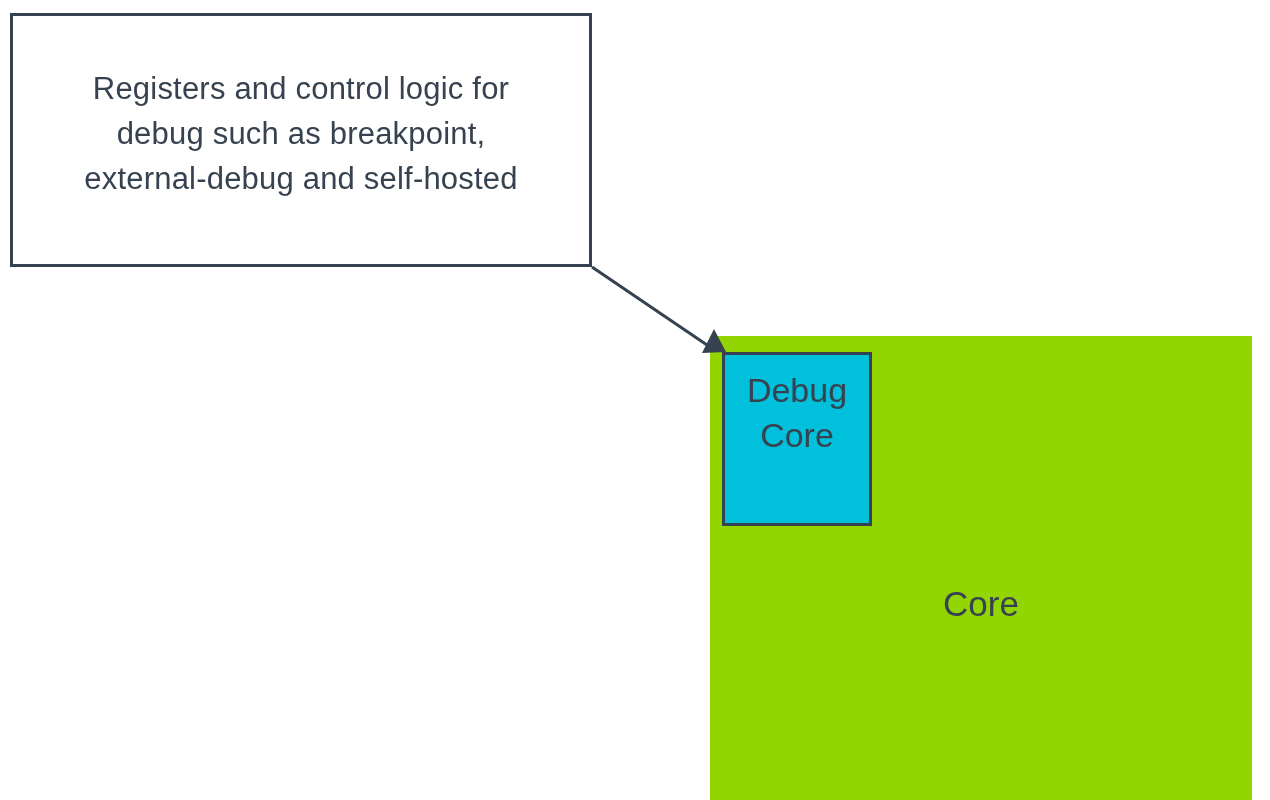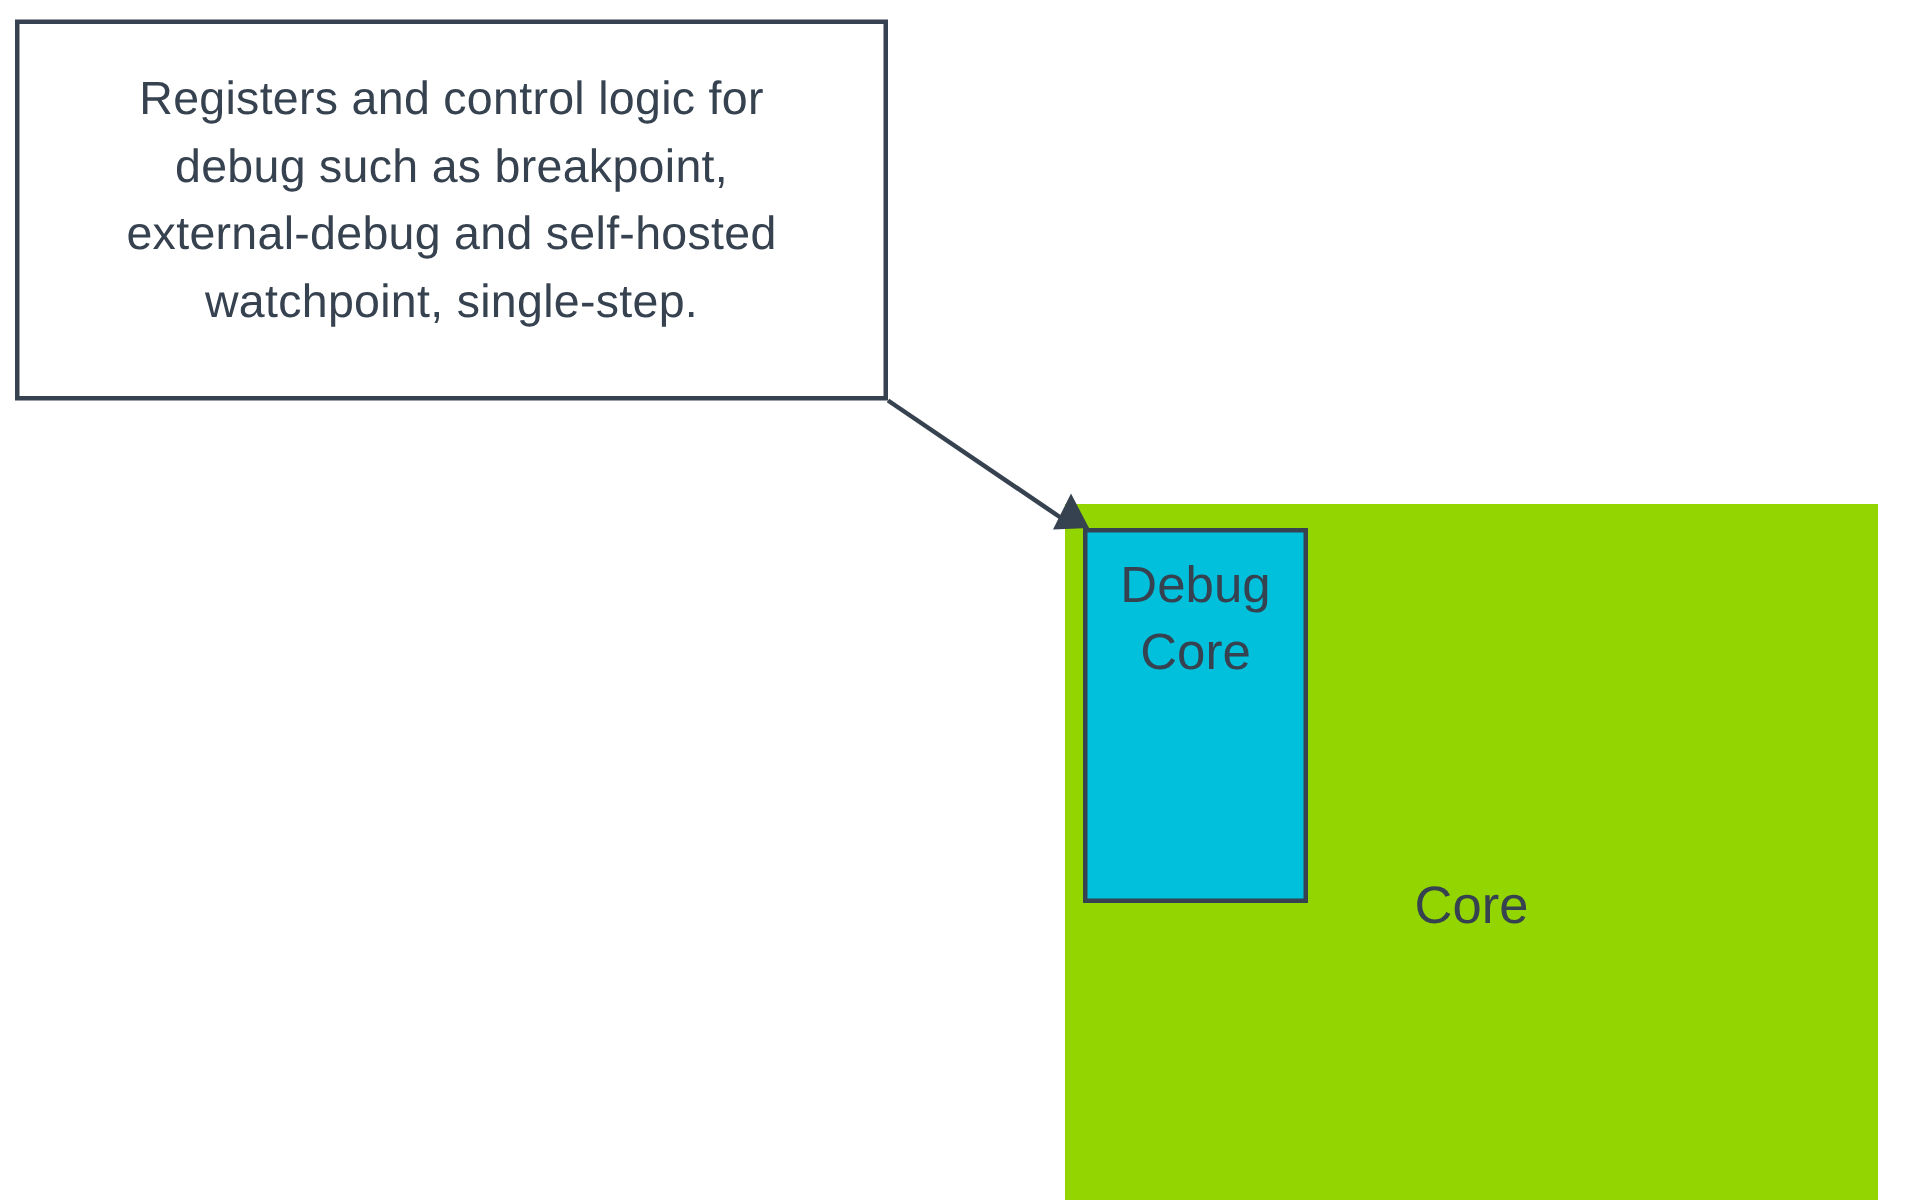"watchpoint, single-step." div.callout-line { html: <div>watchpoint, single-step.</div> -> none }
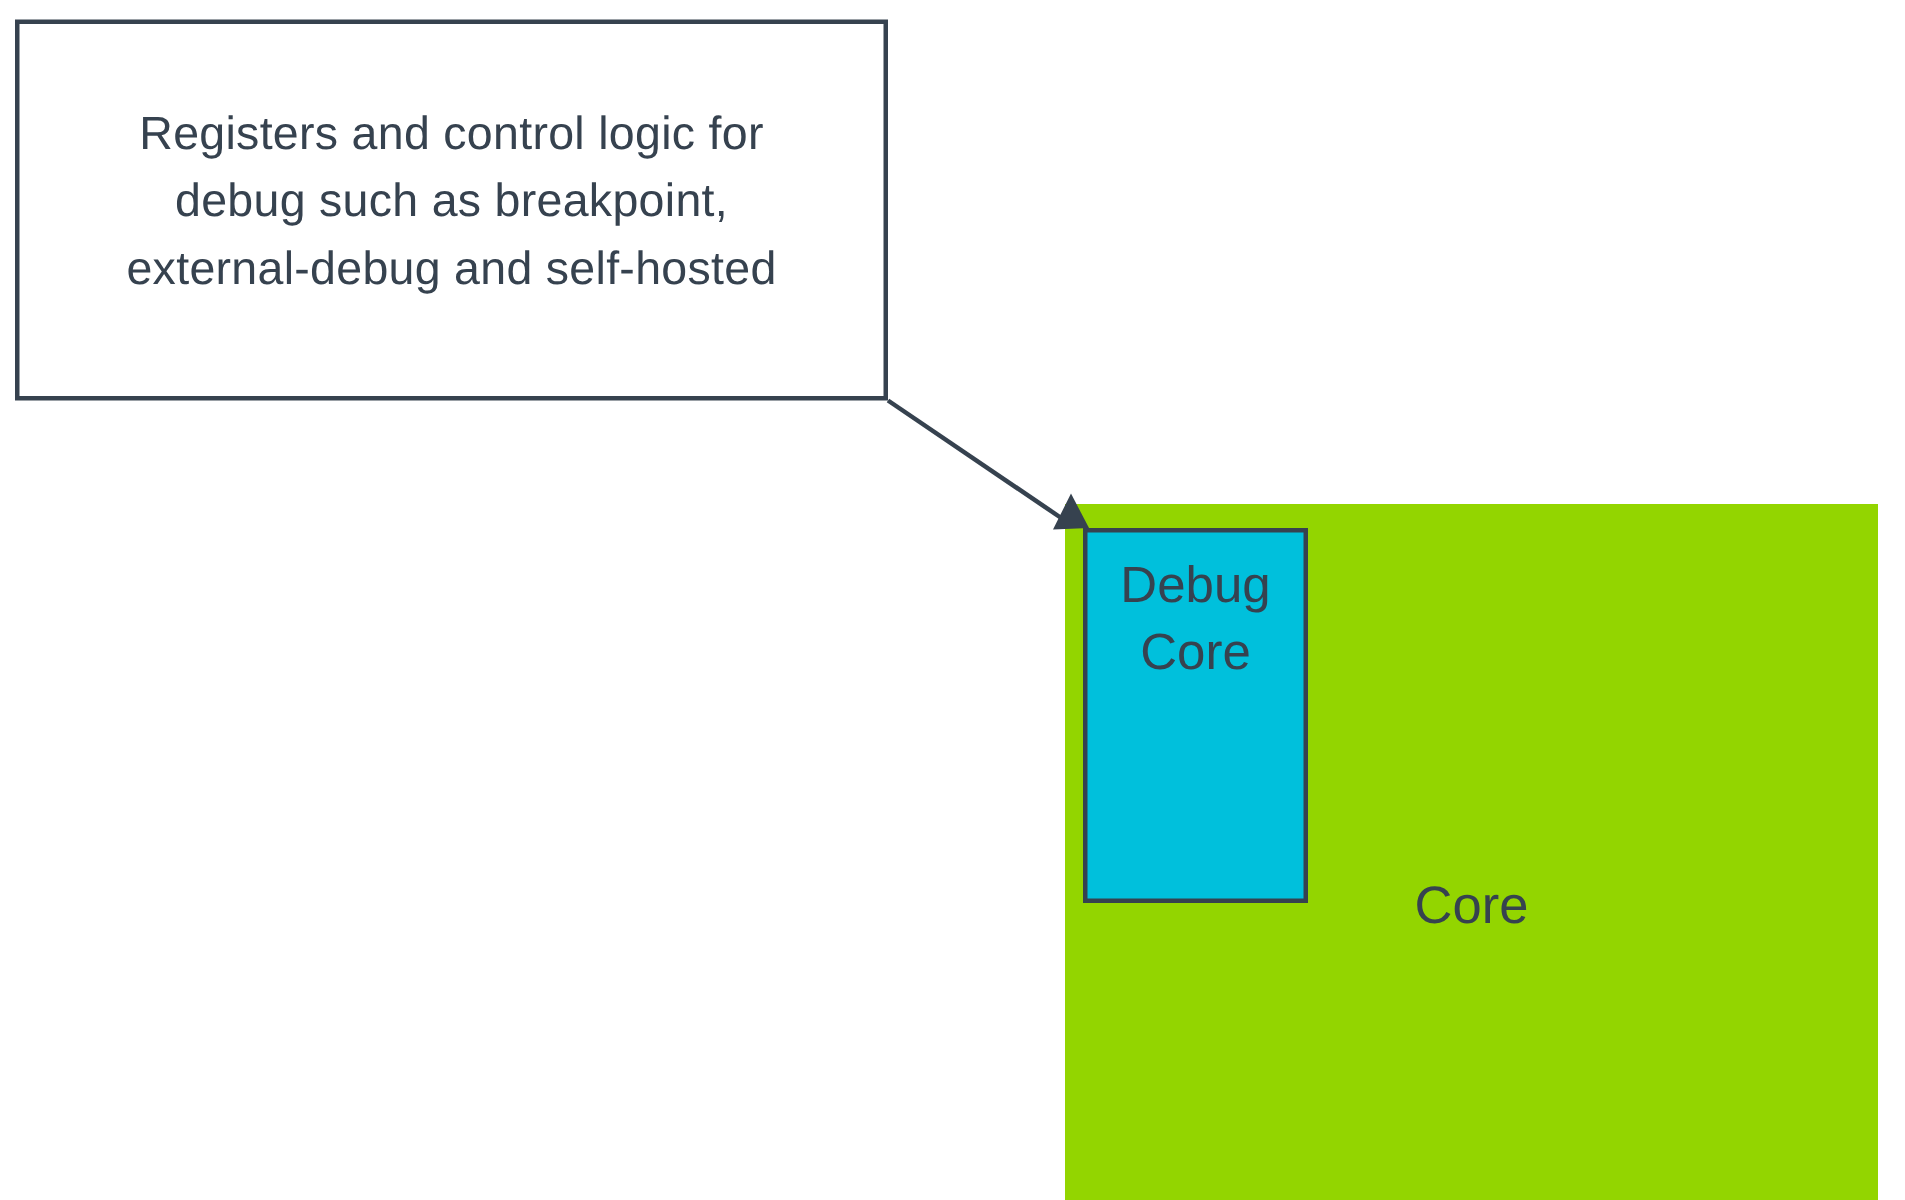"Debug" .debug-logic-block { height: 250px -> 174px }
